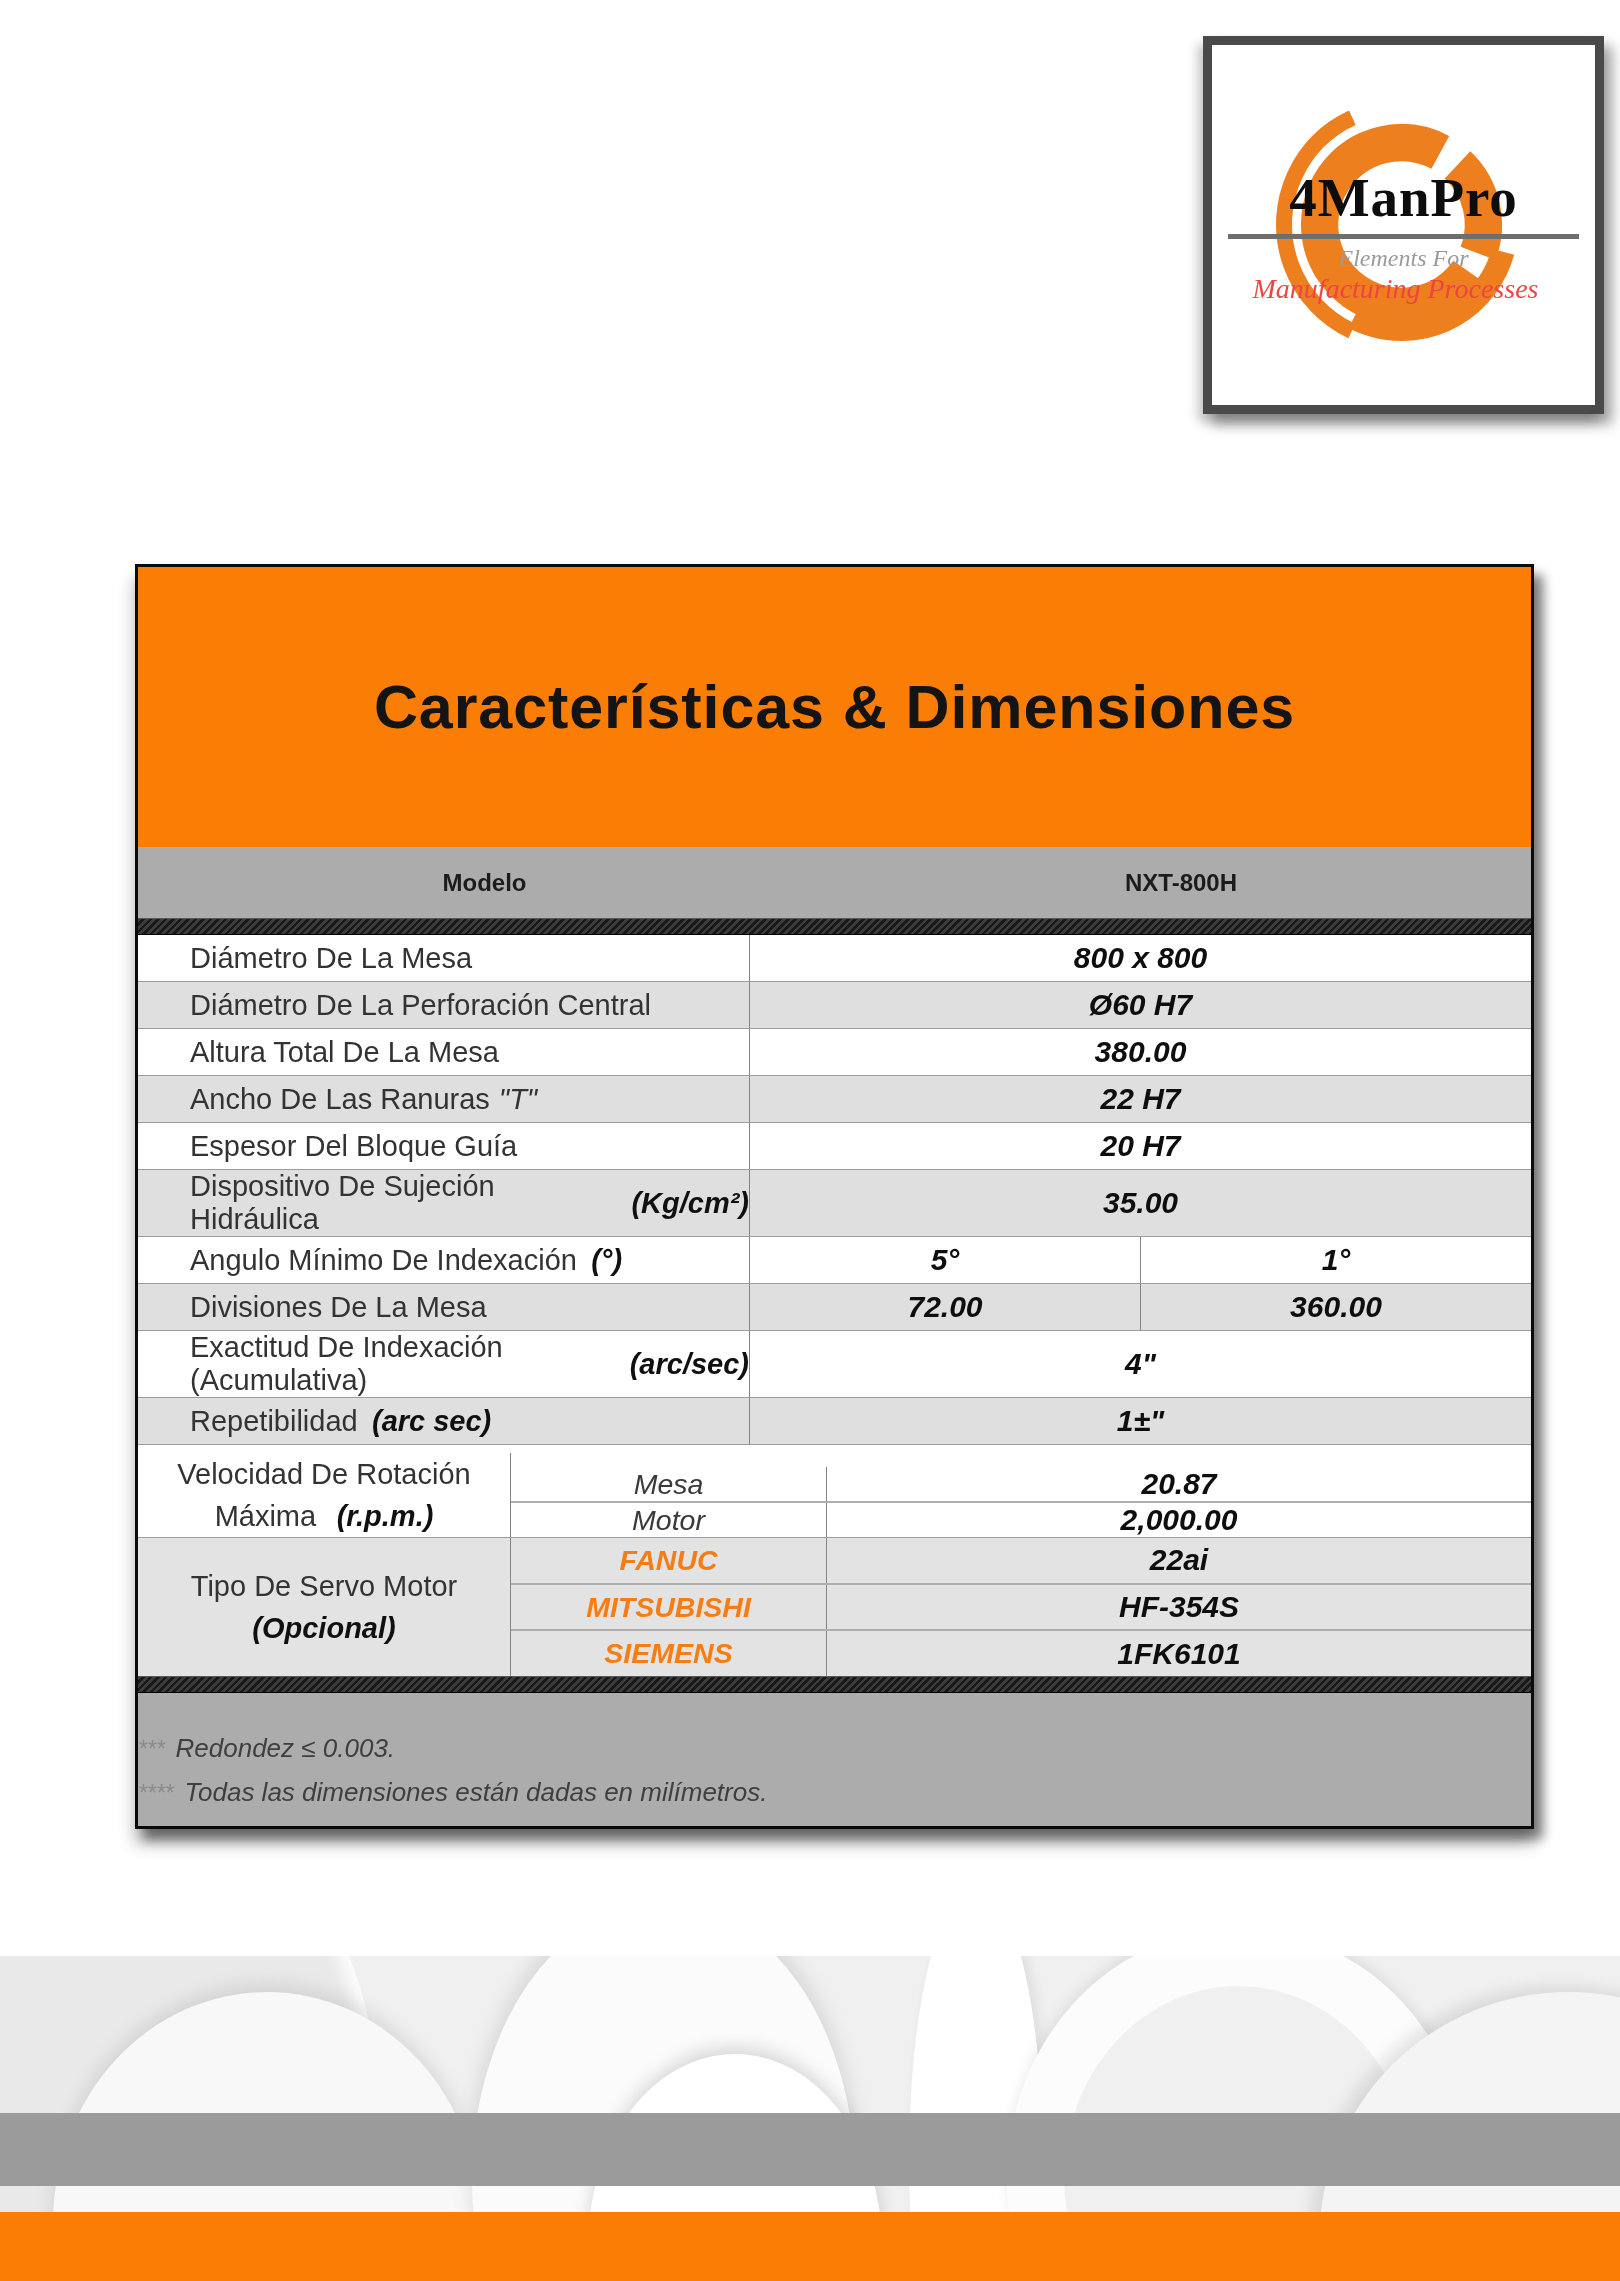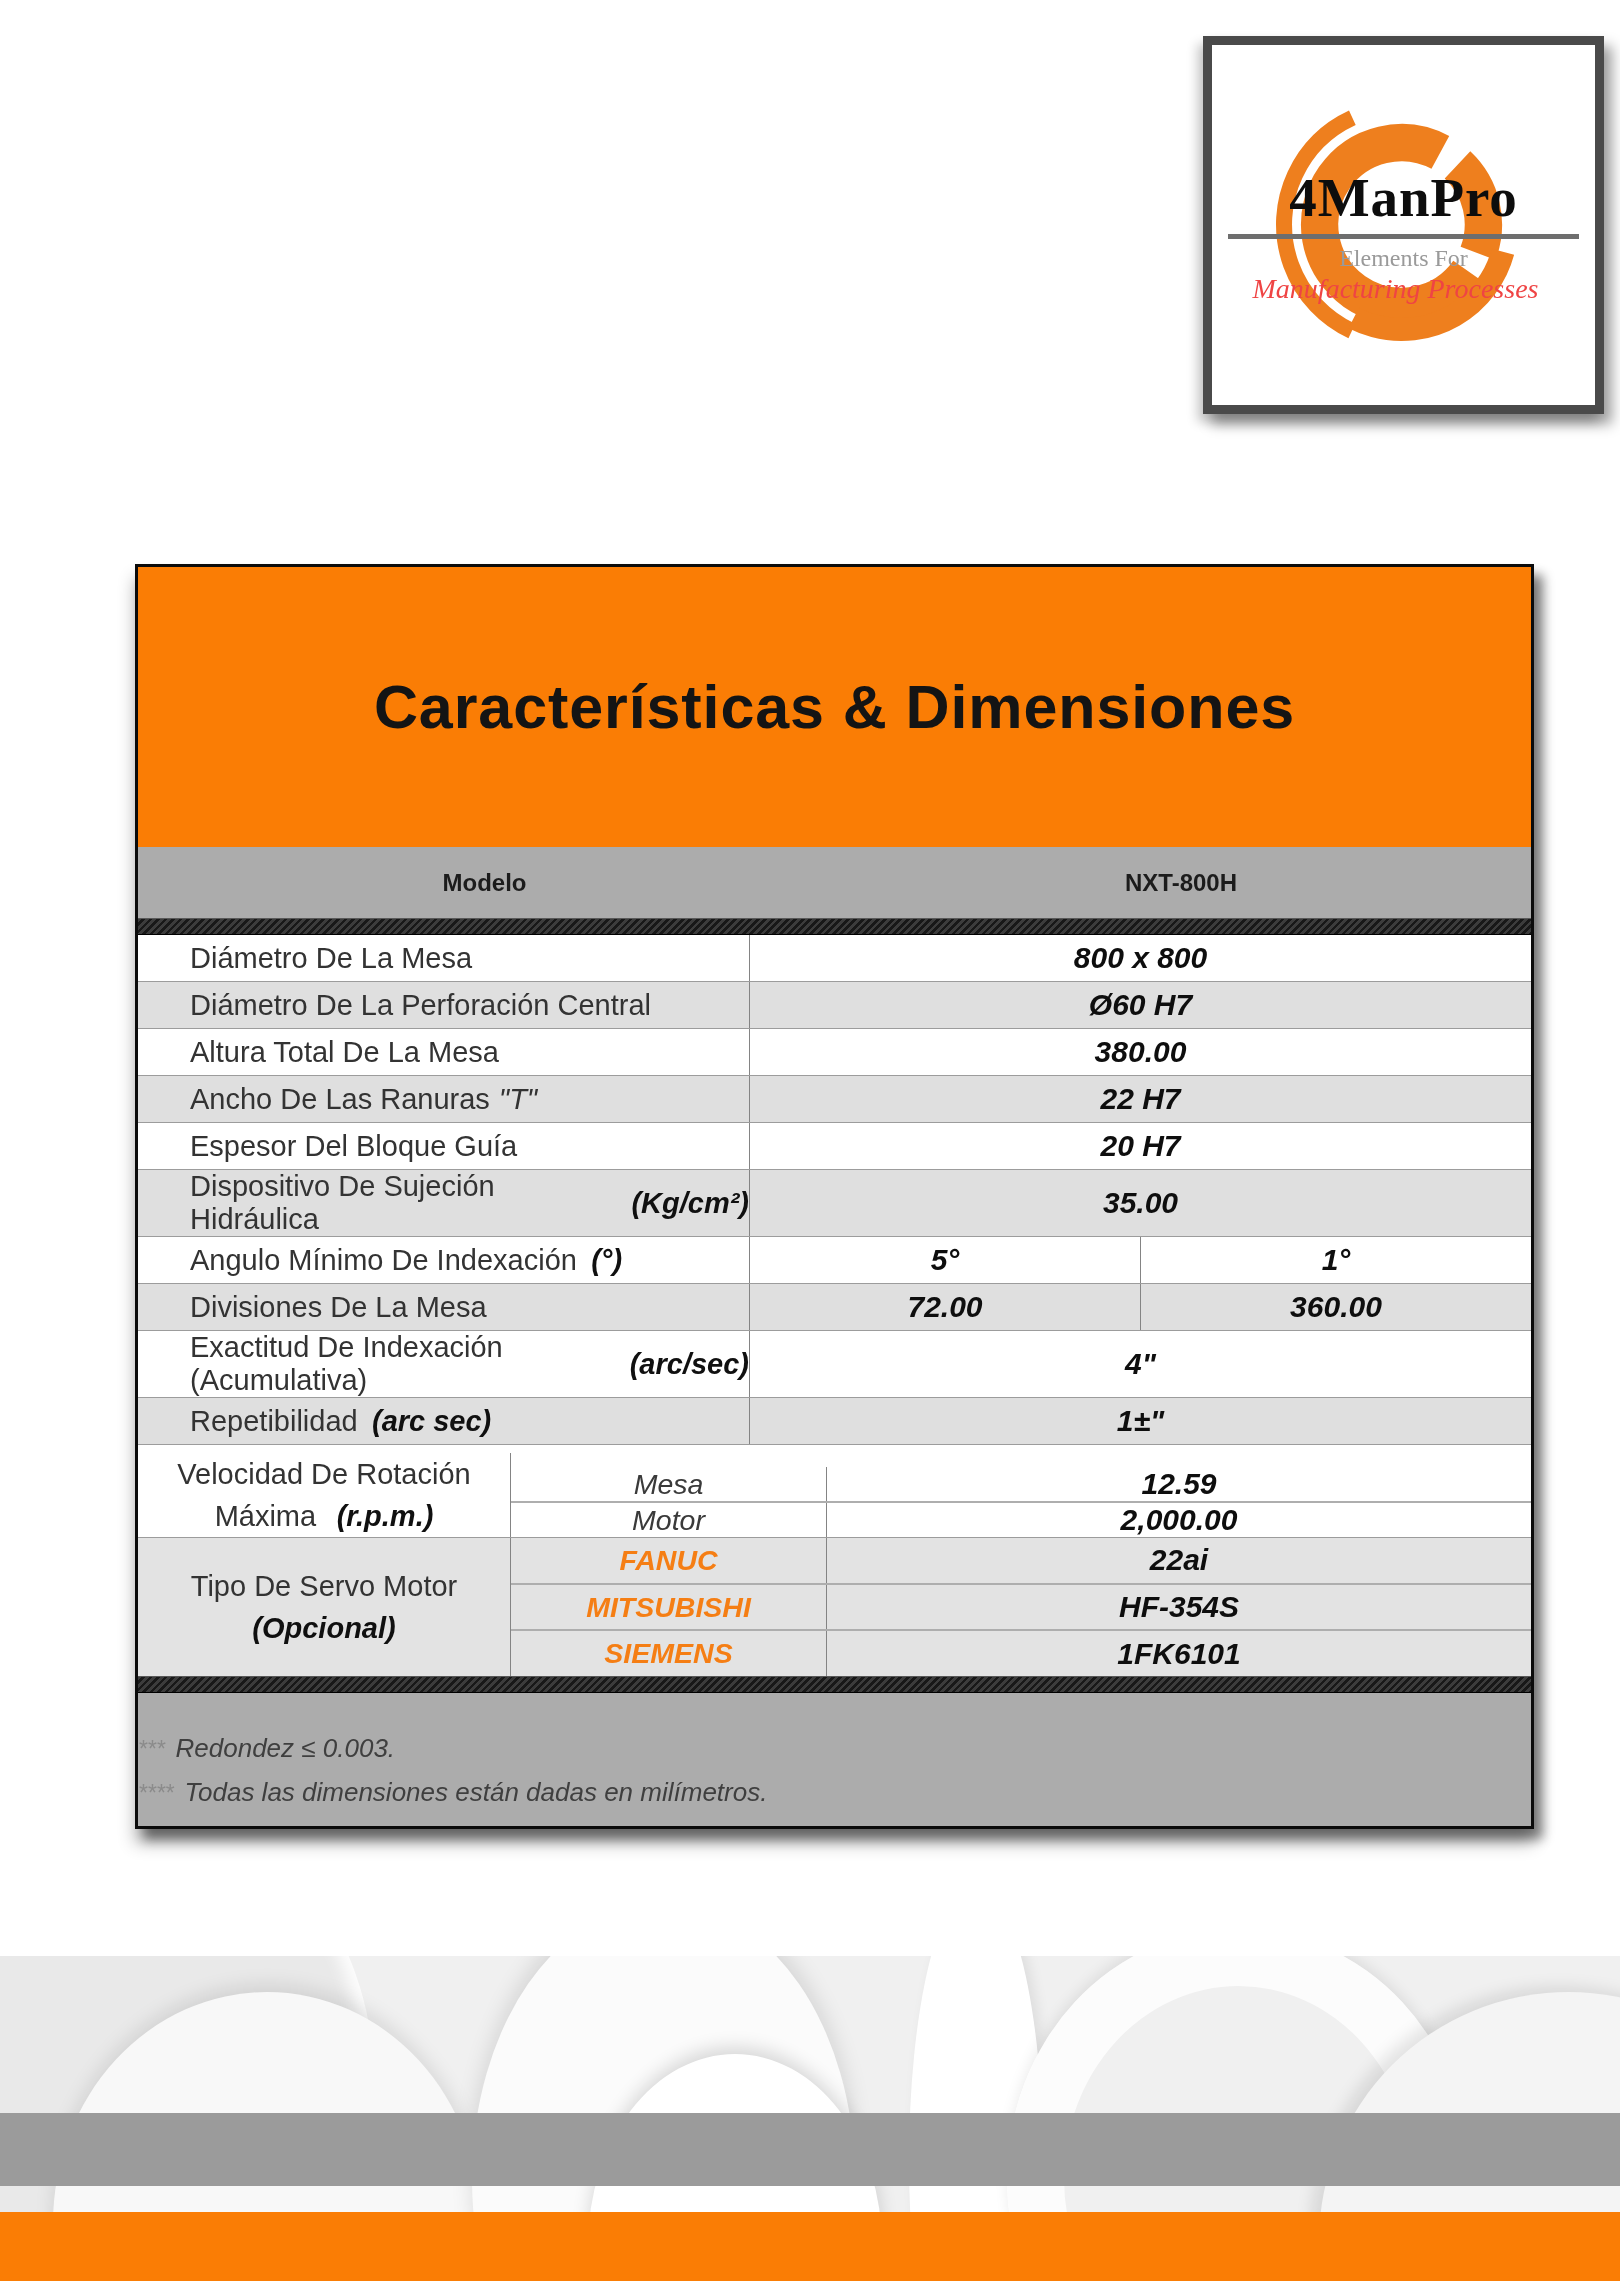"Elements For" .logo-tag1 { font-style: none -> italic }
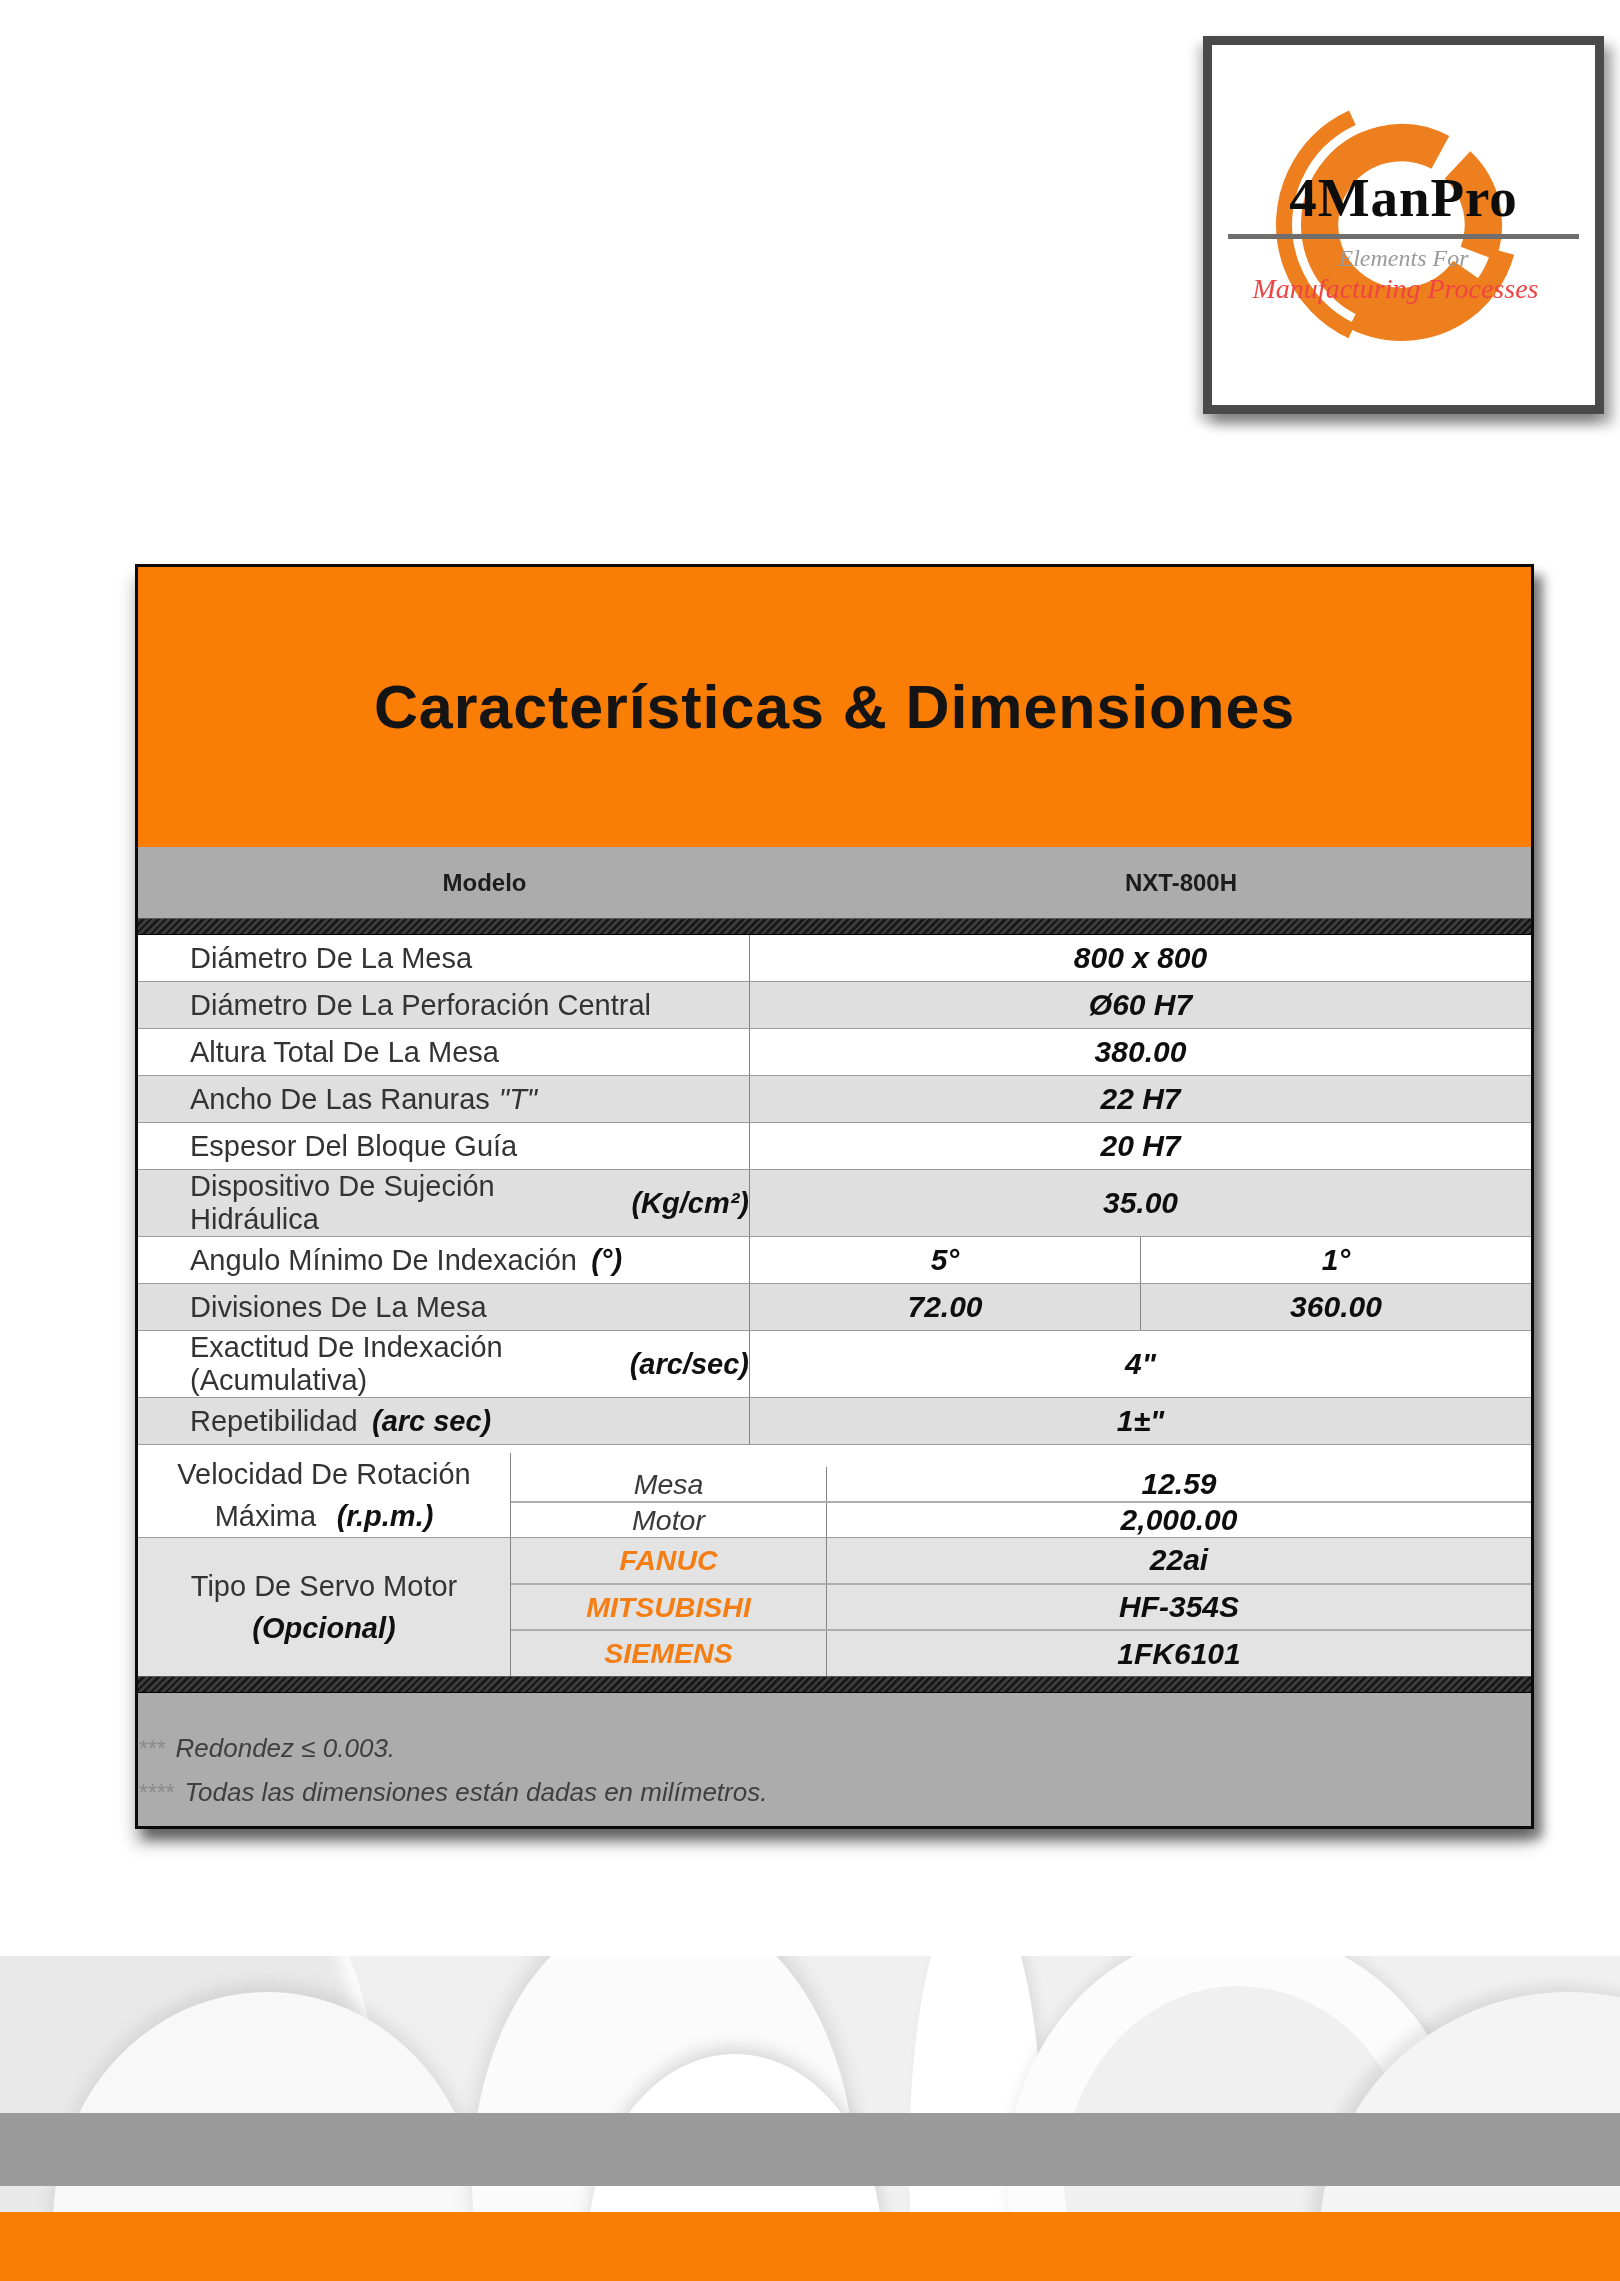"12.59" div.g-val { text: 12.59 -> 20.87 }
